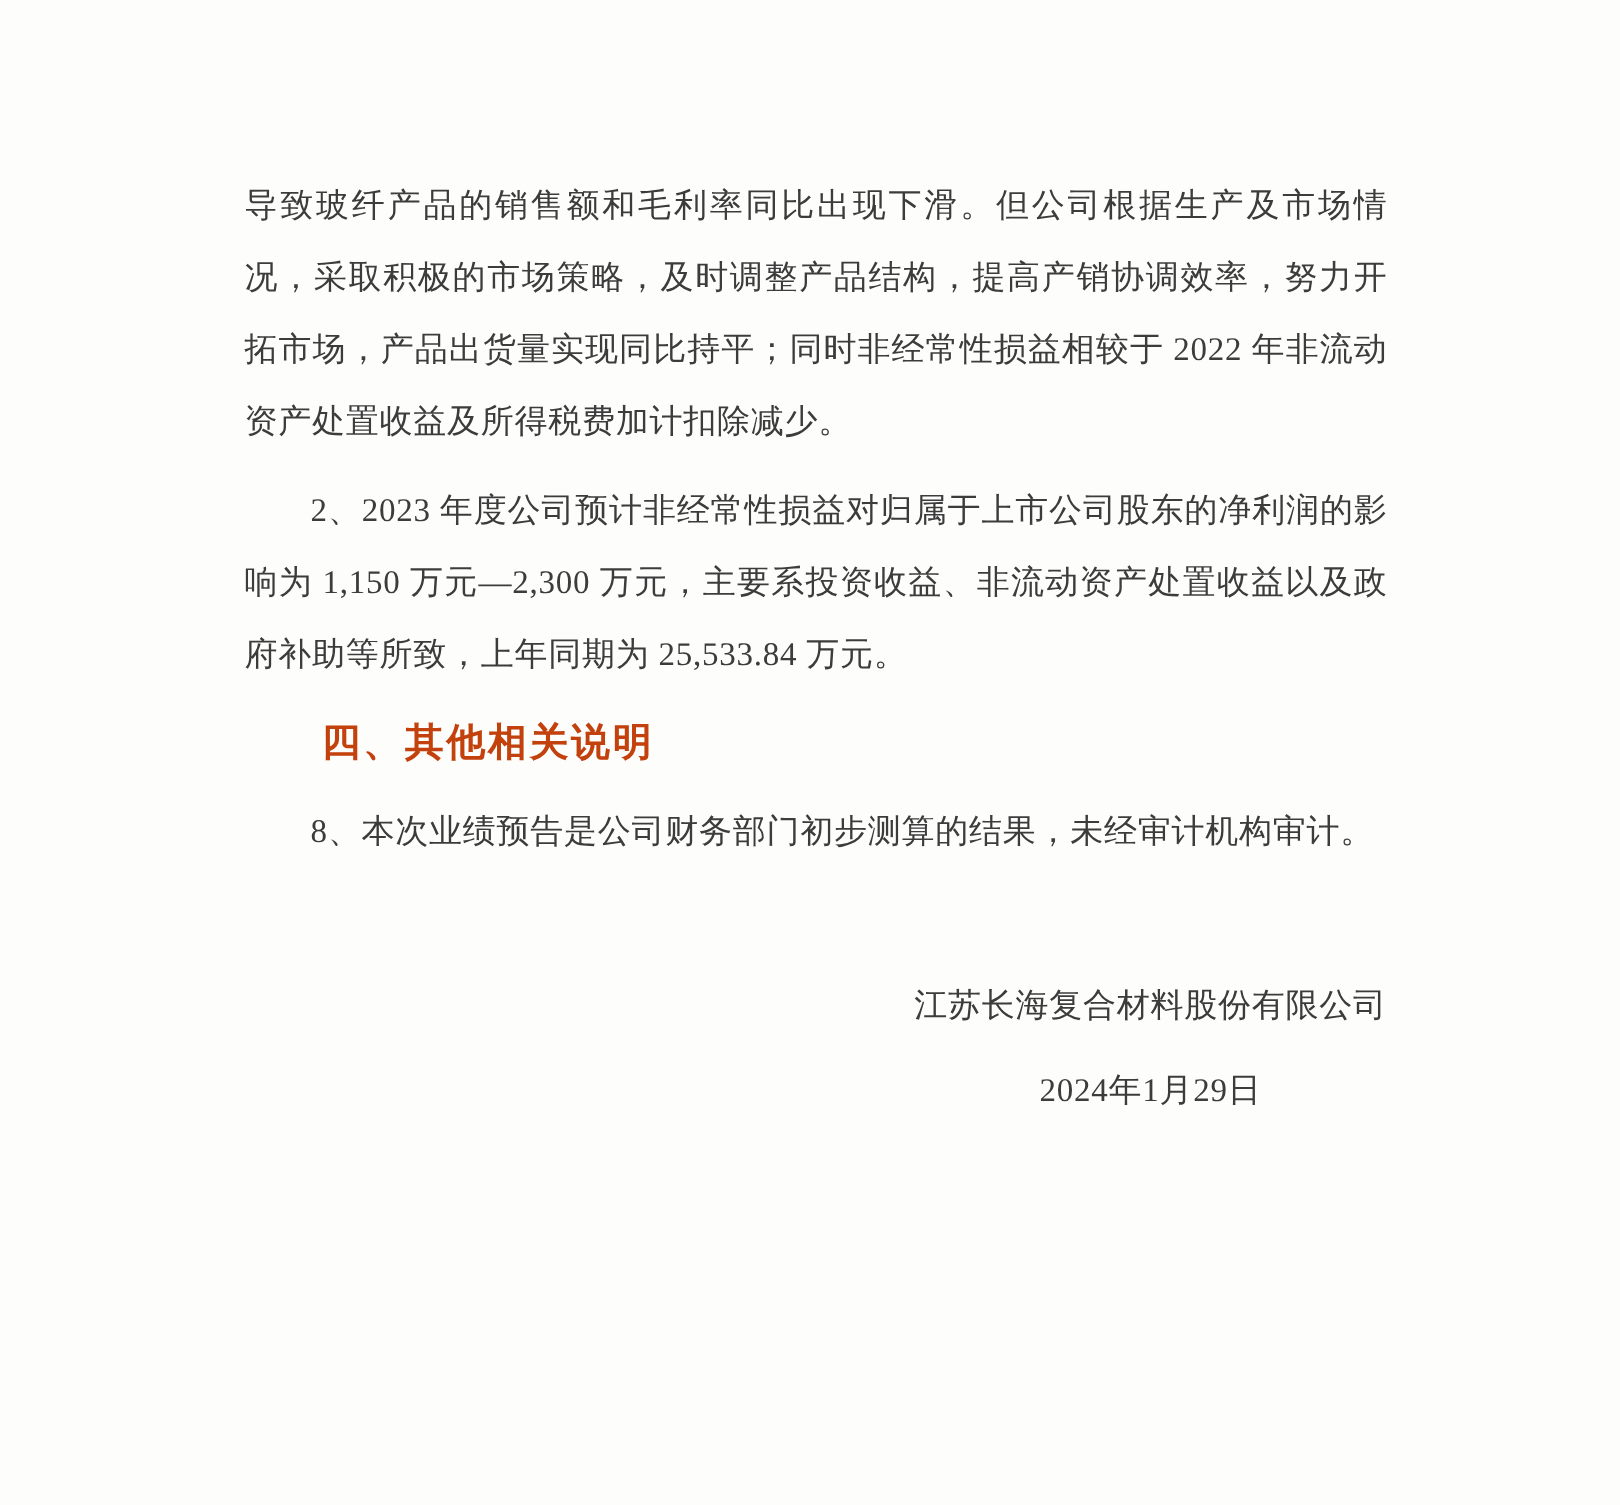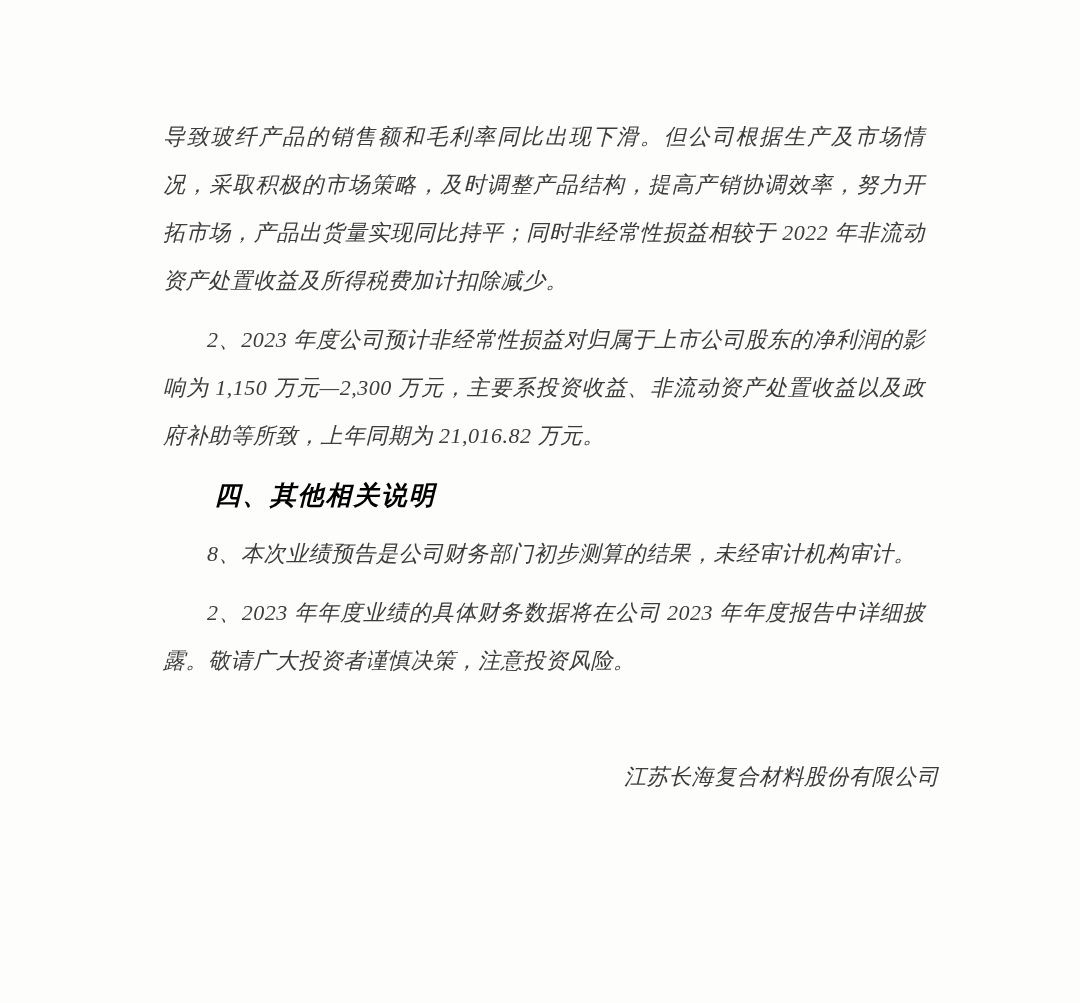"导致玻纤产品的销售额和毛利率同比出现下滑。但公司根据生产及市场情况，采取积极的市" * { font-style: italic -> none }
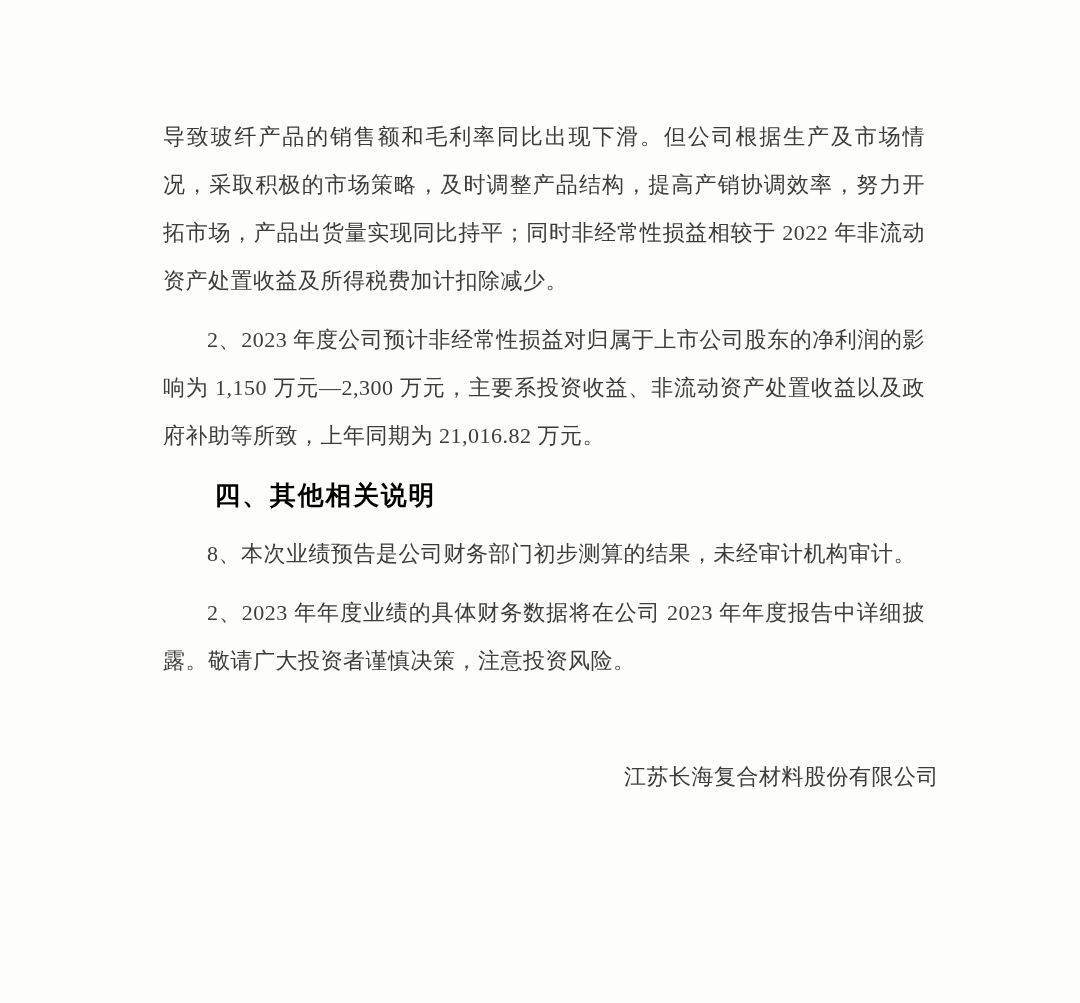"2、2023 年度公司预计非经常性损益对归属于上市公司股东的净利润的影响为" p.para { text: 21,016.82 -> 25,533.84 }
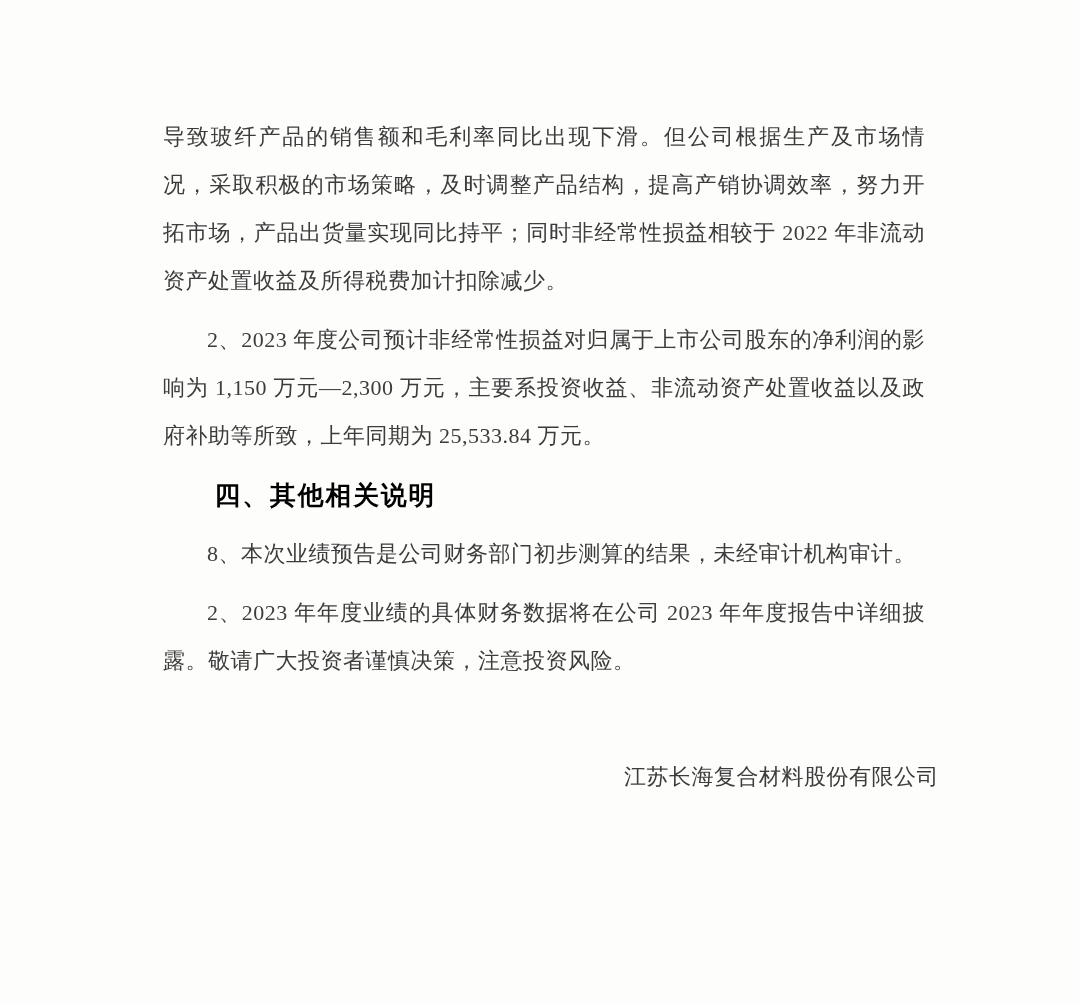"四、其他相关说明" .section-heading { color: #000000 -> #c2410c }
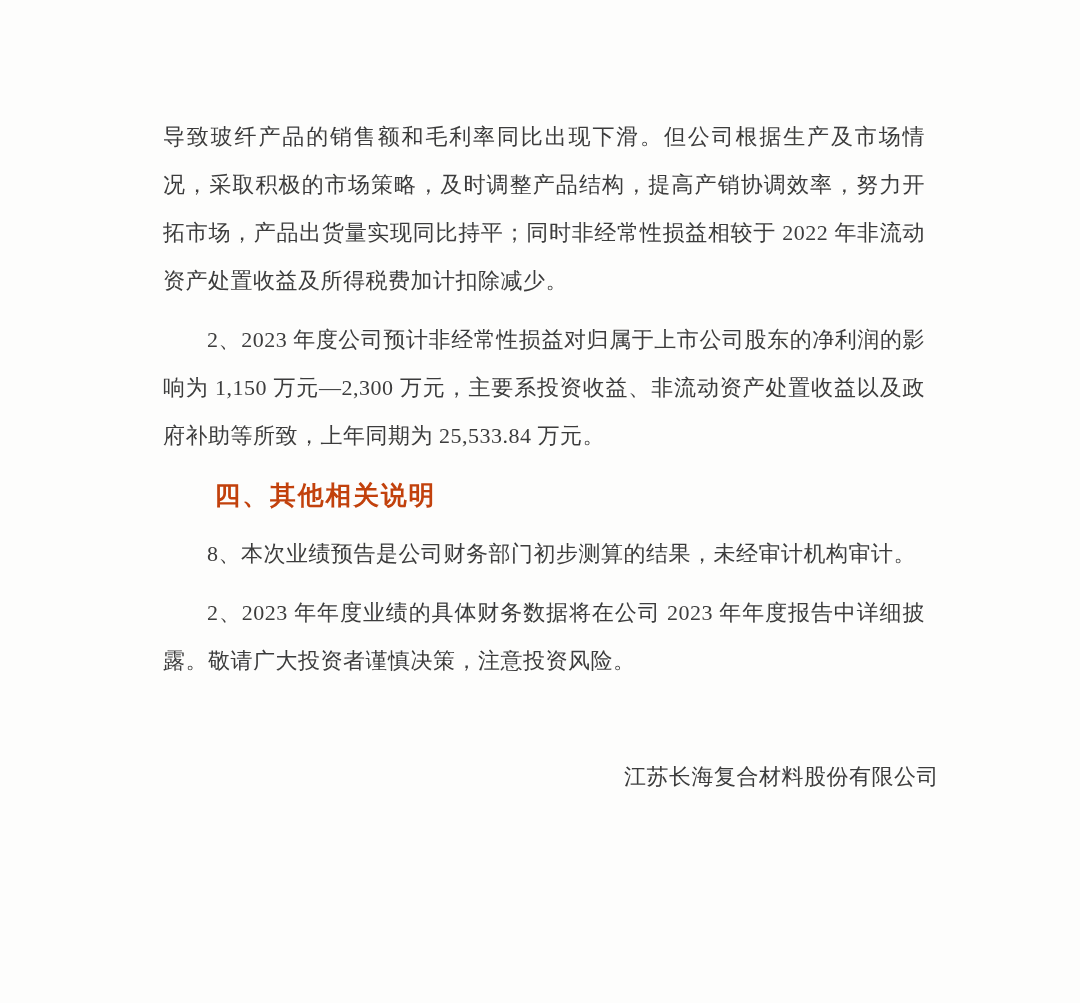"2、2023 年年度业绩的具体财务数据将在公司 2023" p.para { html: <p>2、2023 年年度业绩的具体财务数据将在公司 2023 年年度报告中详细披露。敬请广大投资者谨慎决策，注意投资风险。</p> -> none }
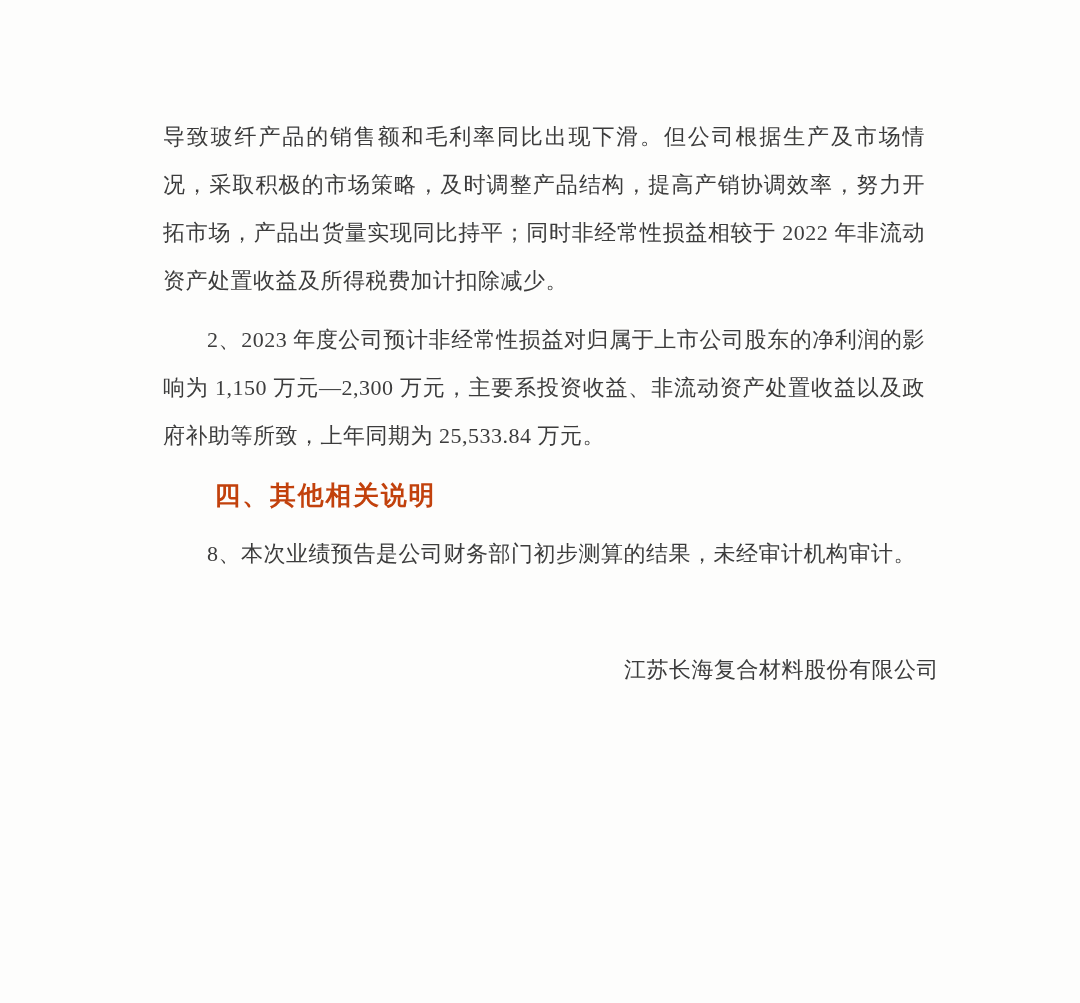"江苏长海复合材料股份有限公司" .signature { text-align: right -> center }
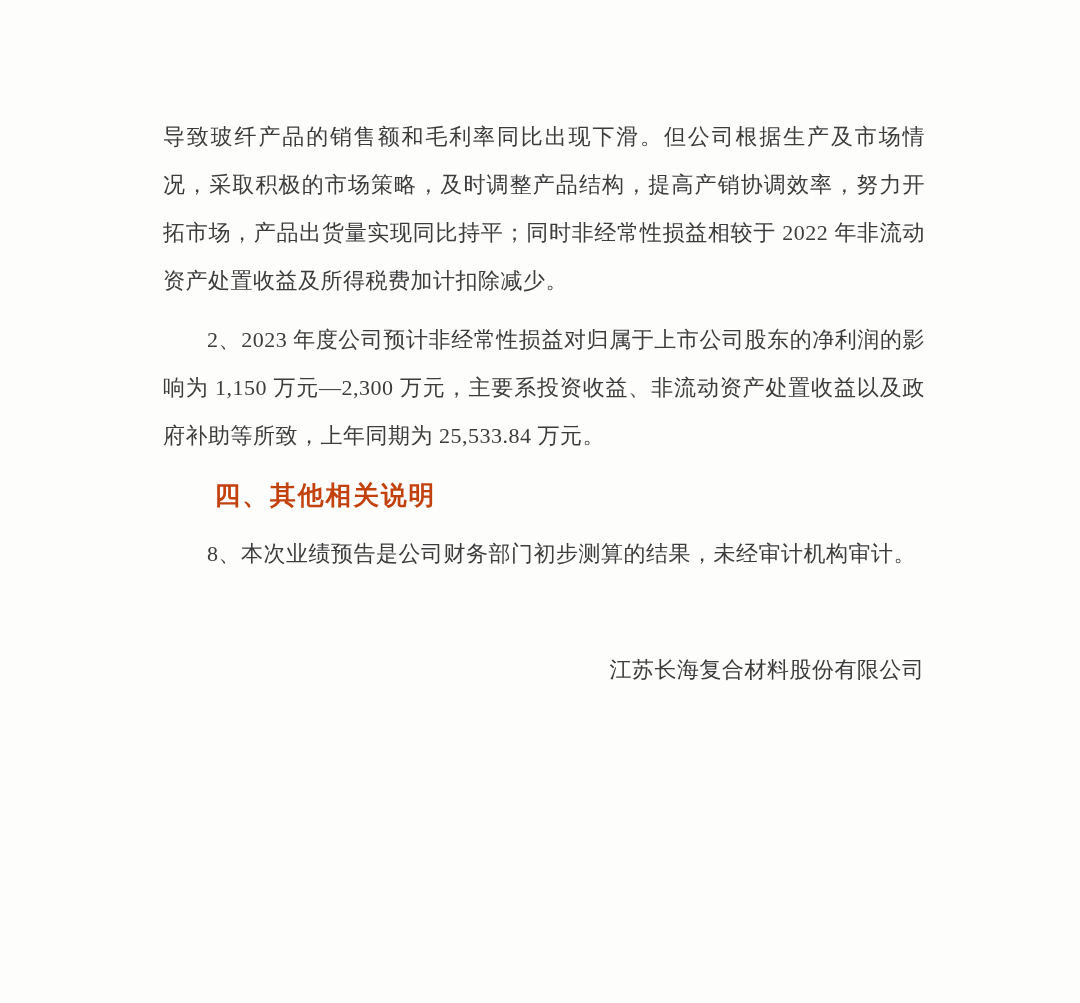"2024年1月29日" div.sig-line { html: none -> <div>2024年1月29日</div> }
